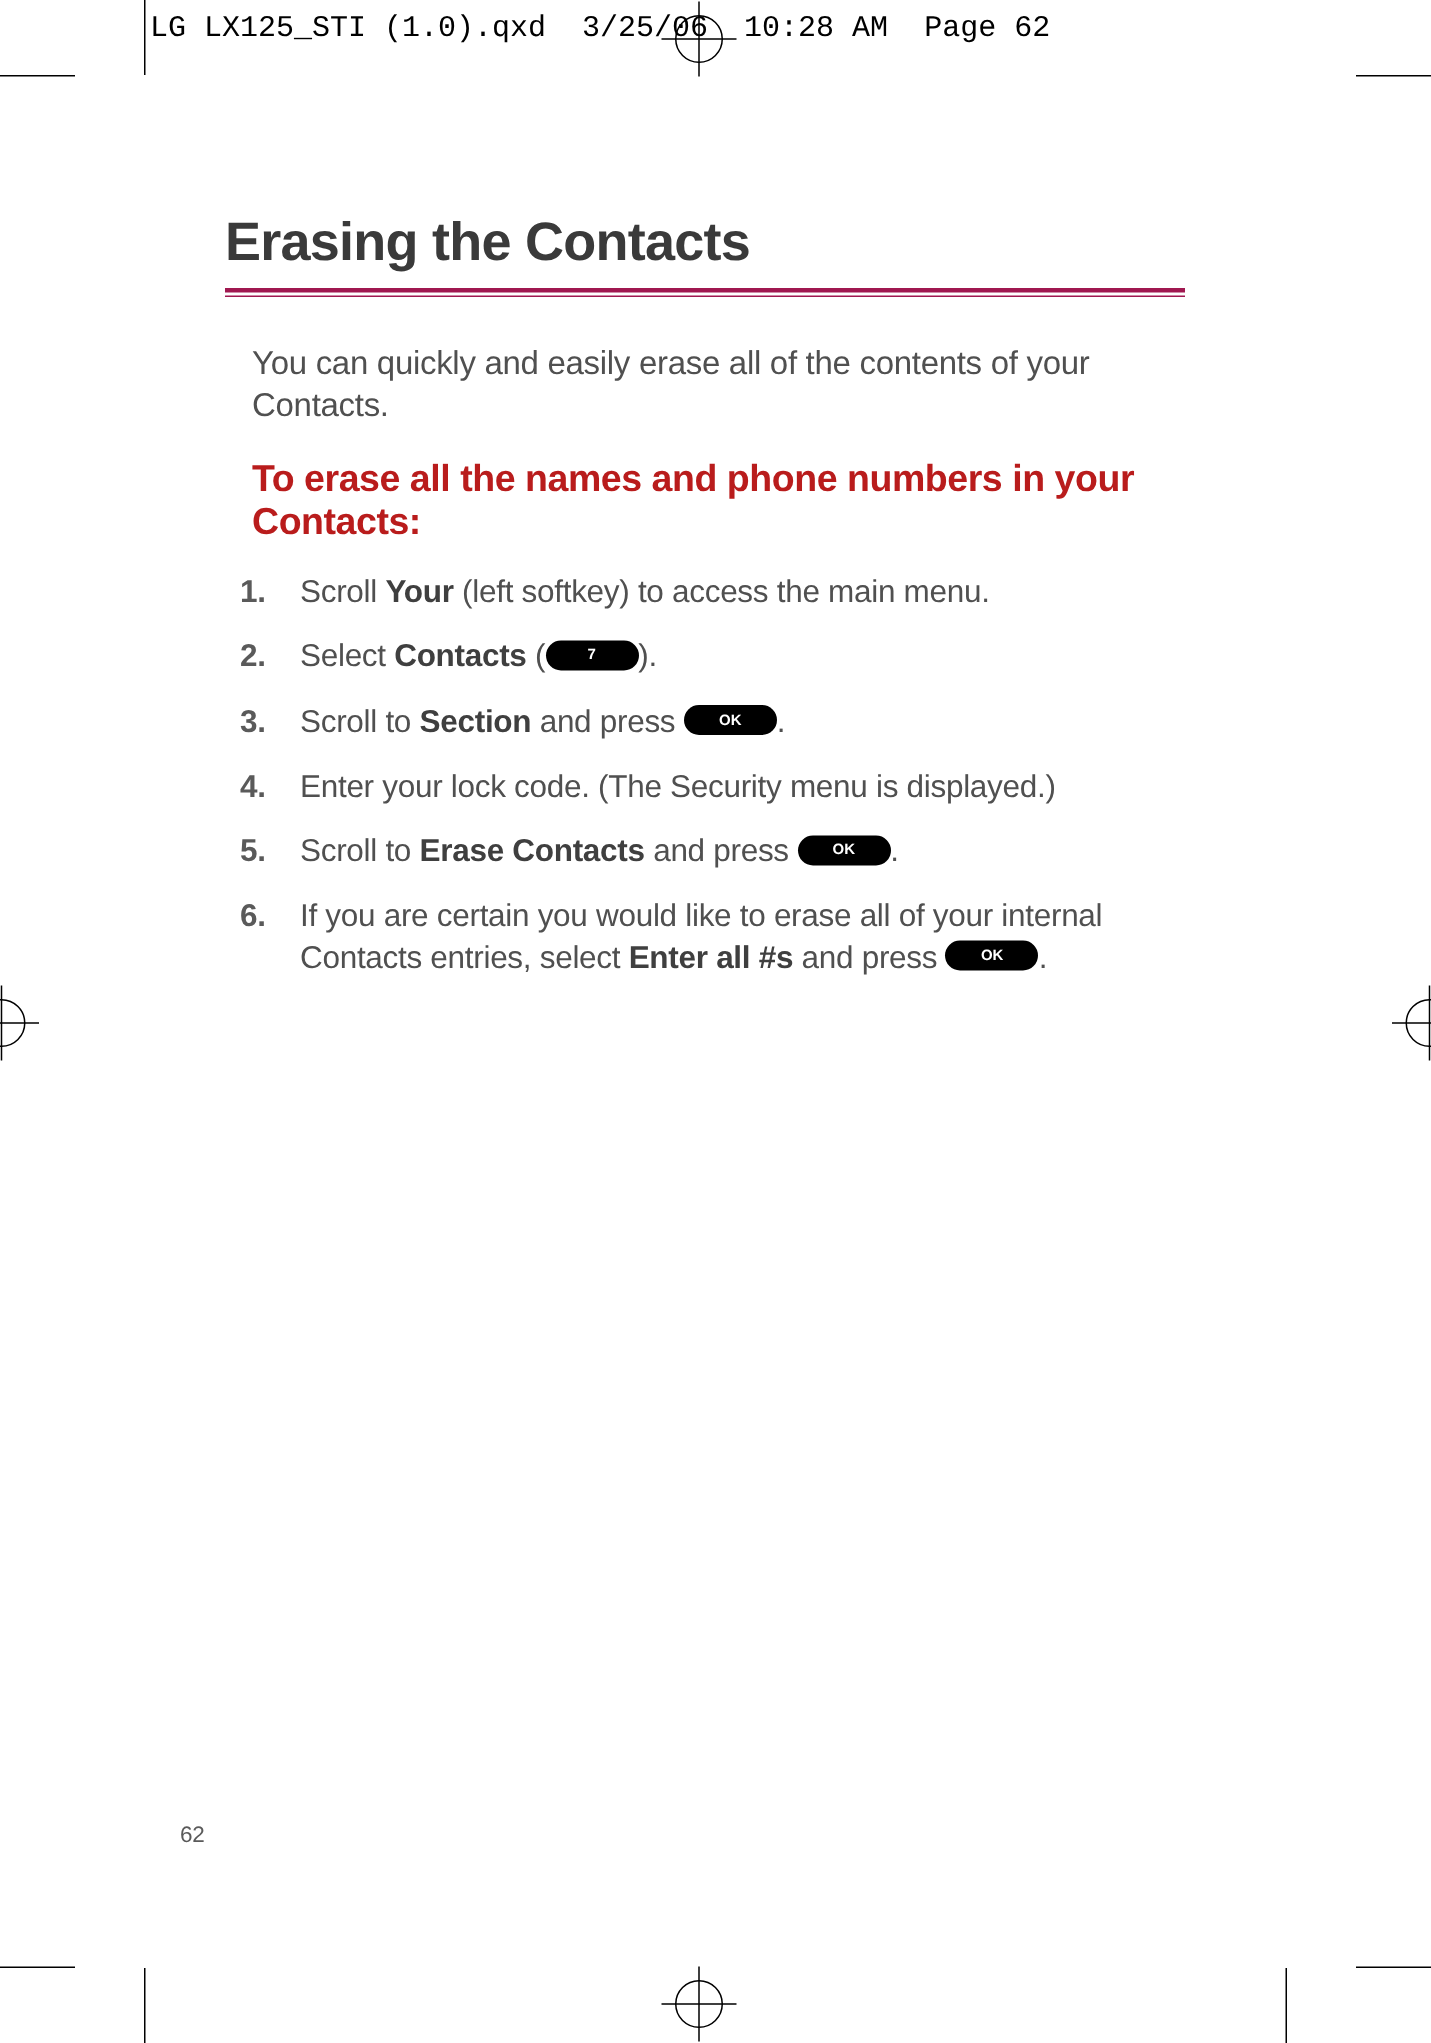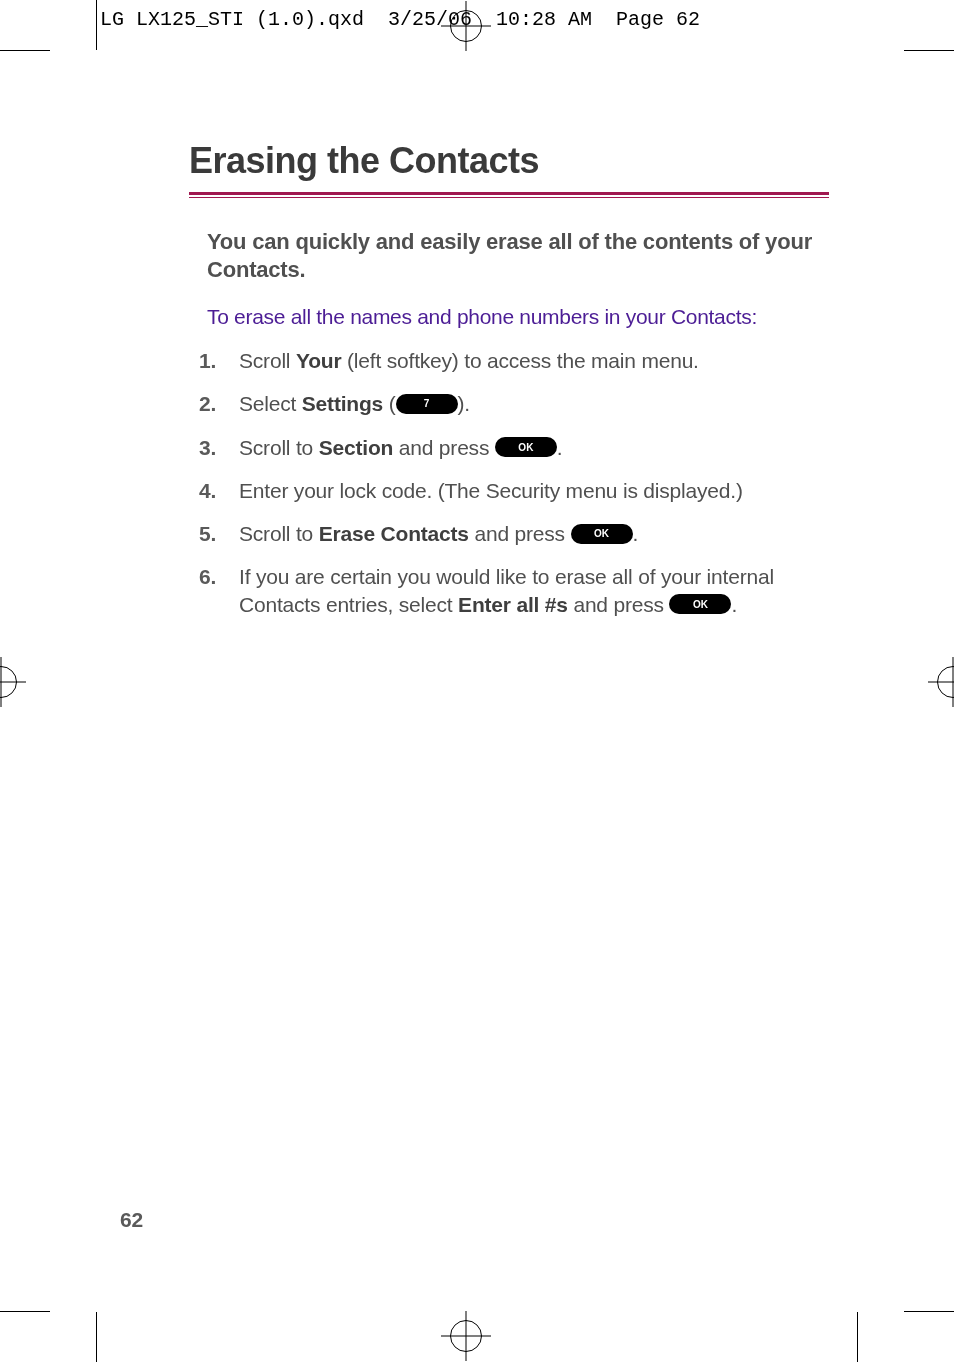"Erasing the Contacts" .page { margin-left: 39px -> none }
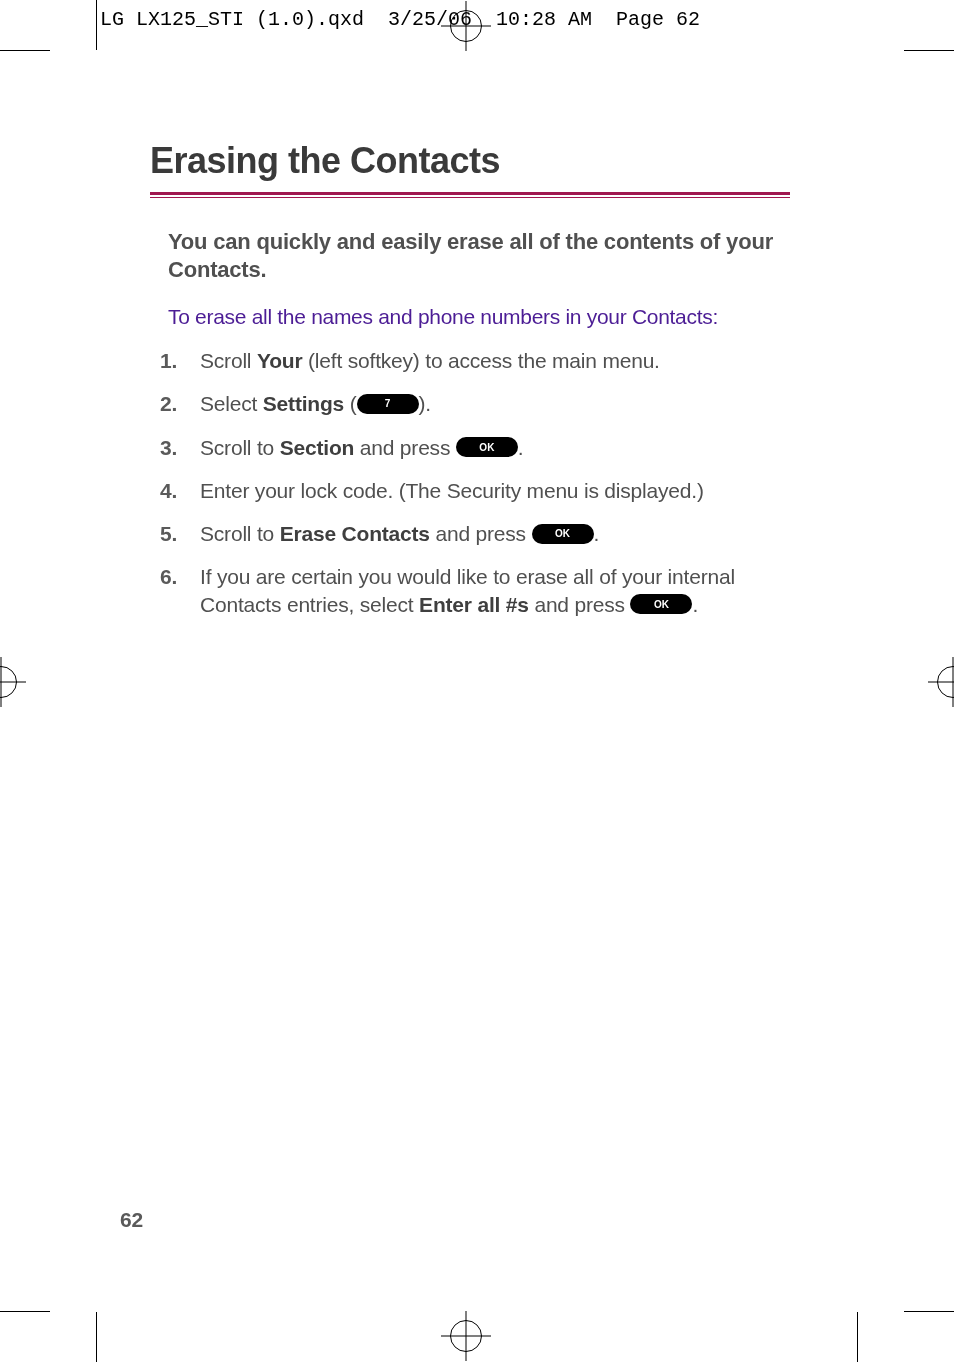"You can quickly and easily" p.body-text { font-weight: bold -> none }
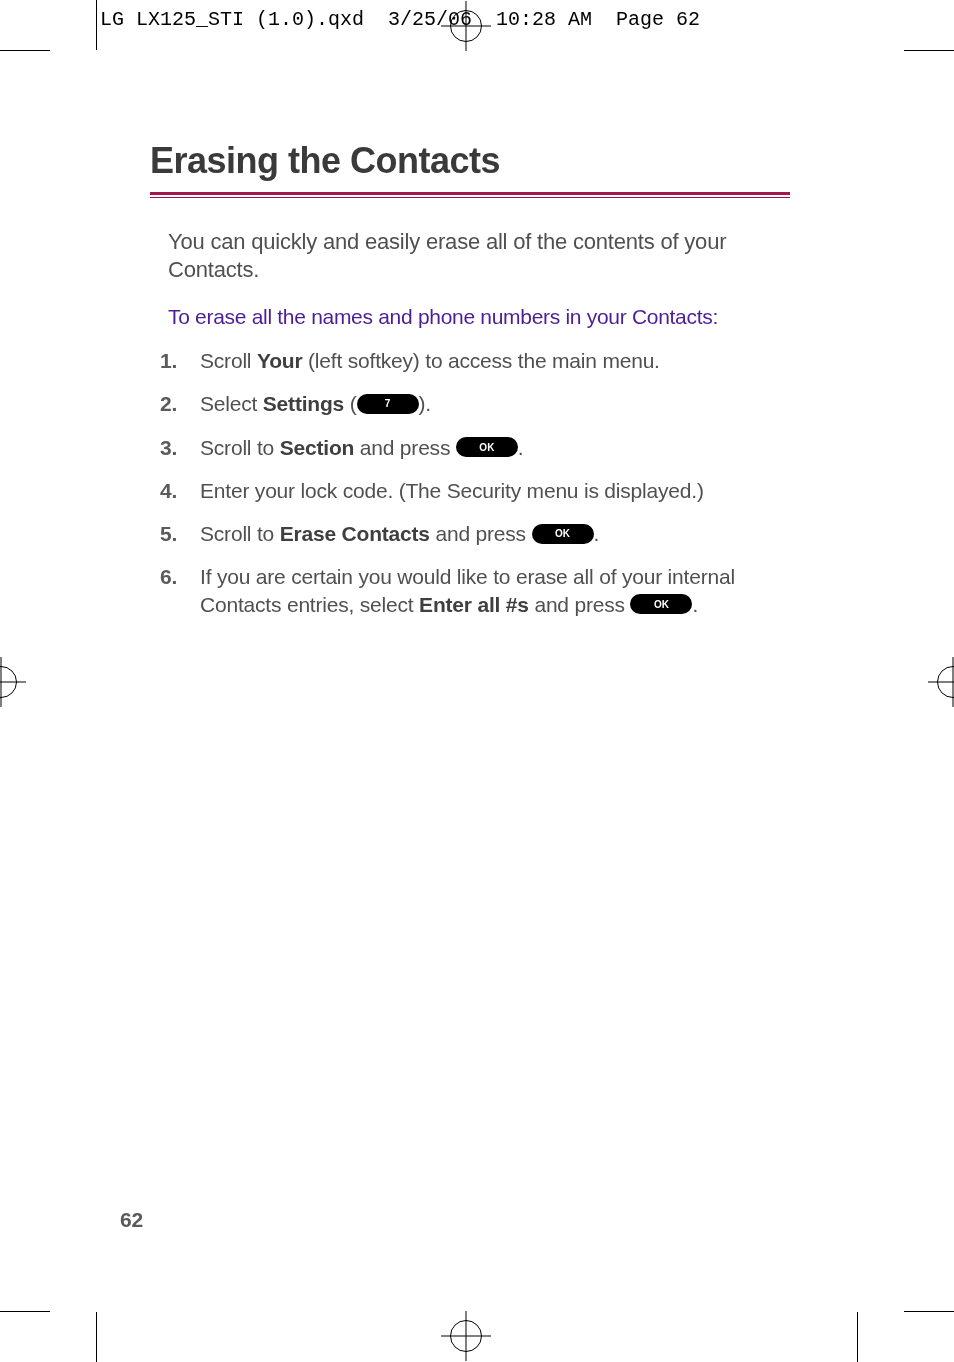"To erase all the names" .subhead { color: #4c1d95 -> #b91c1c; font-size: 21px -> 25px; font-weight: 400 -> 700 }
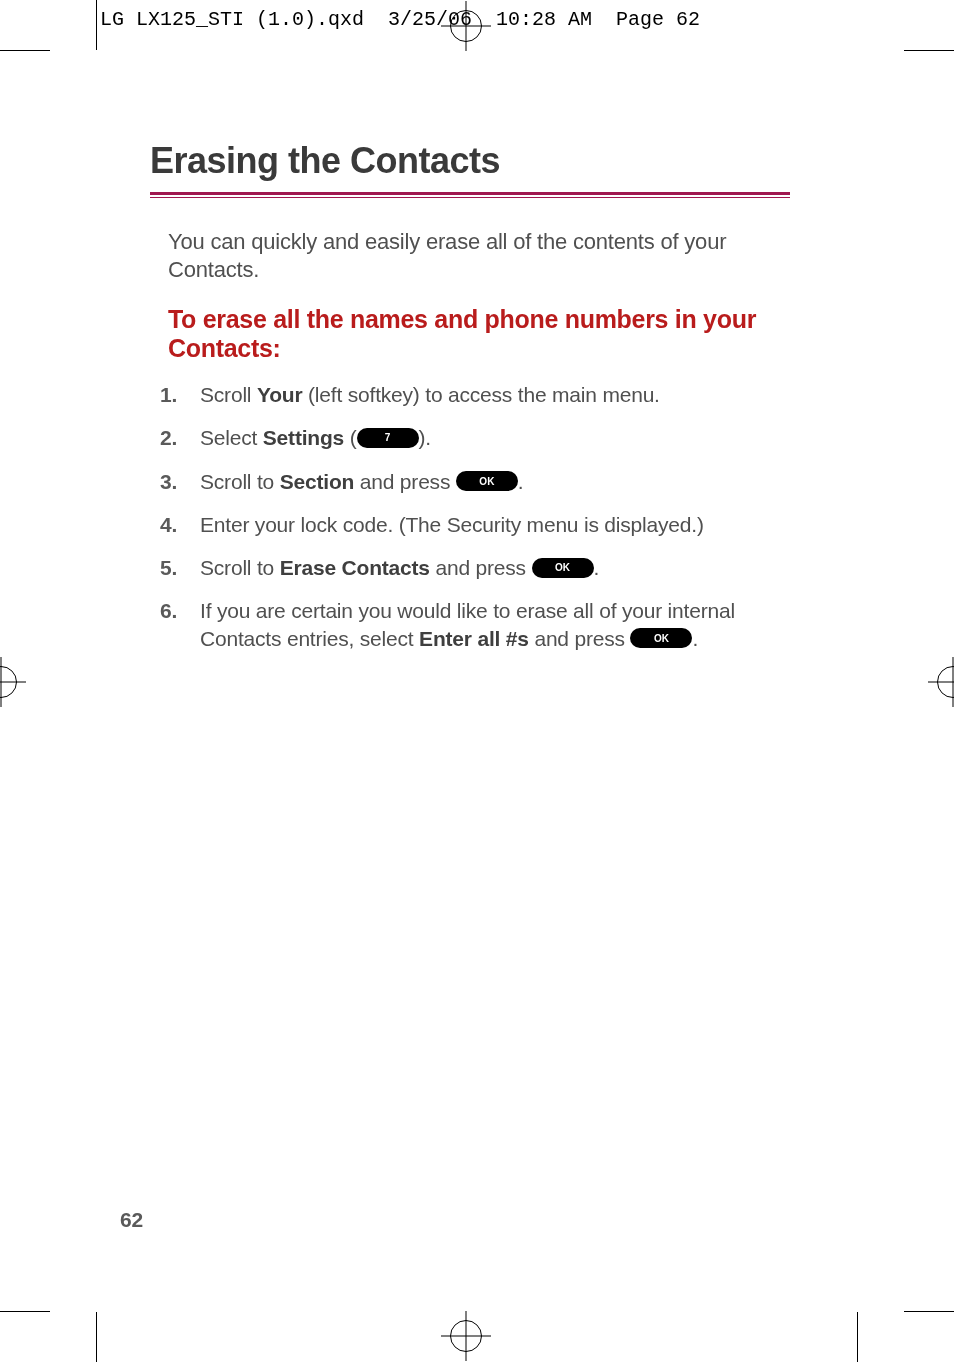"Settings" b { text: Settings -> Contacts }
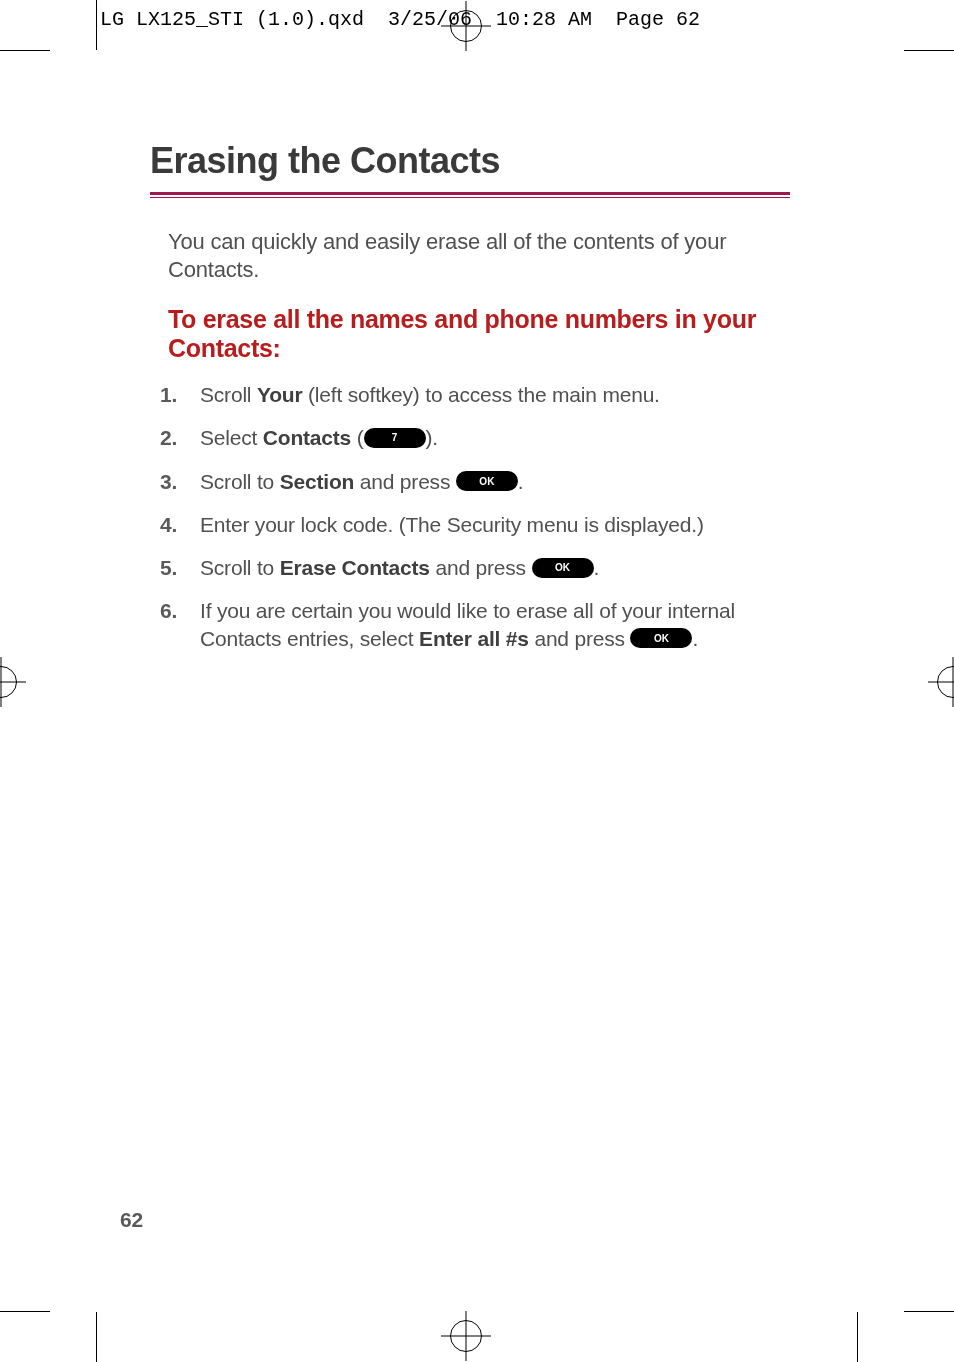"62" .footer { font-size: 21px -> 15px; font-weight: 700 -> 400 }
